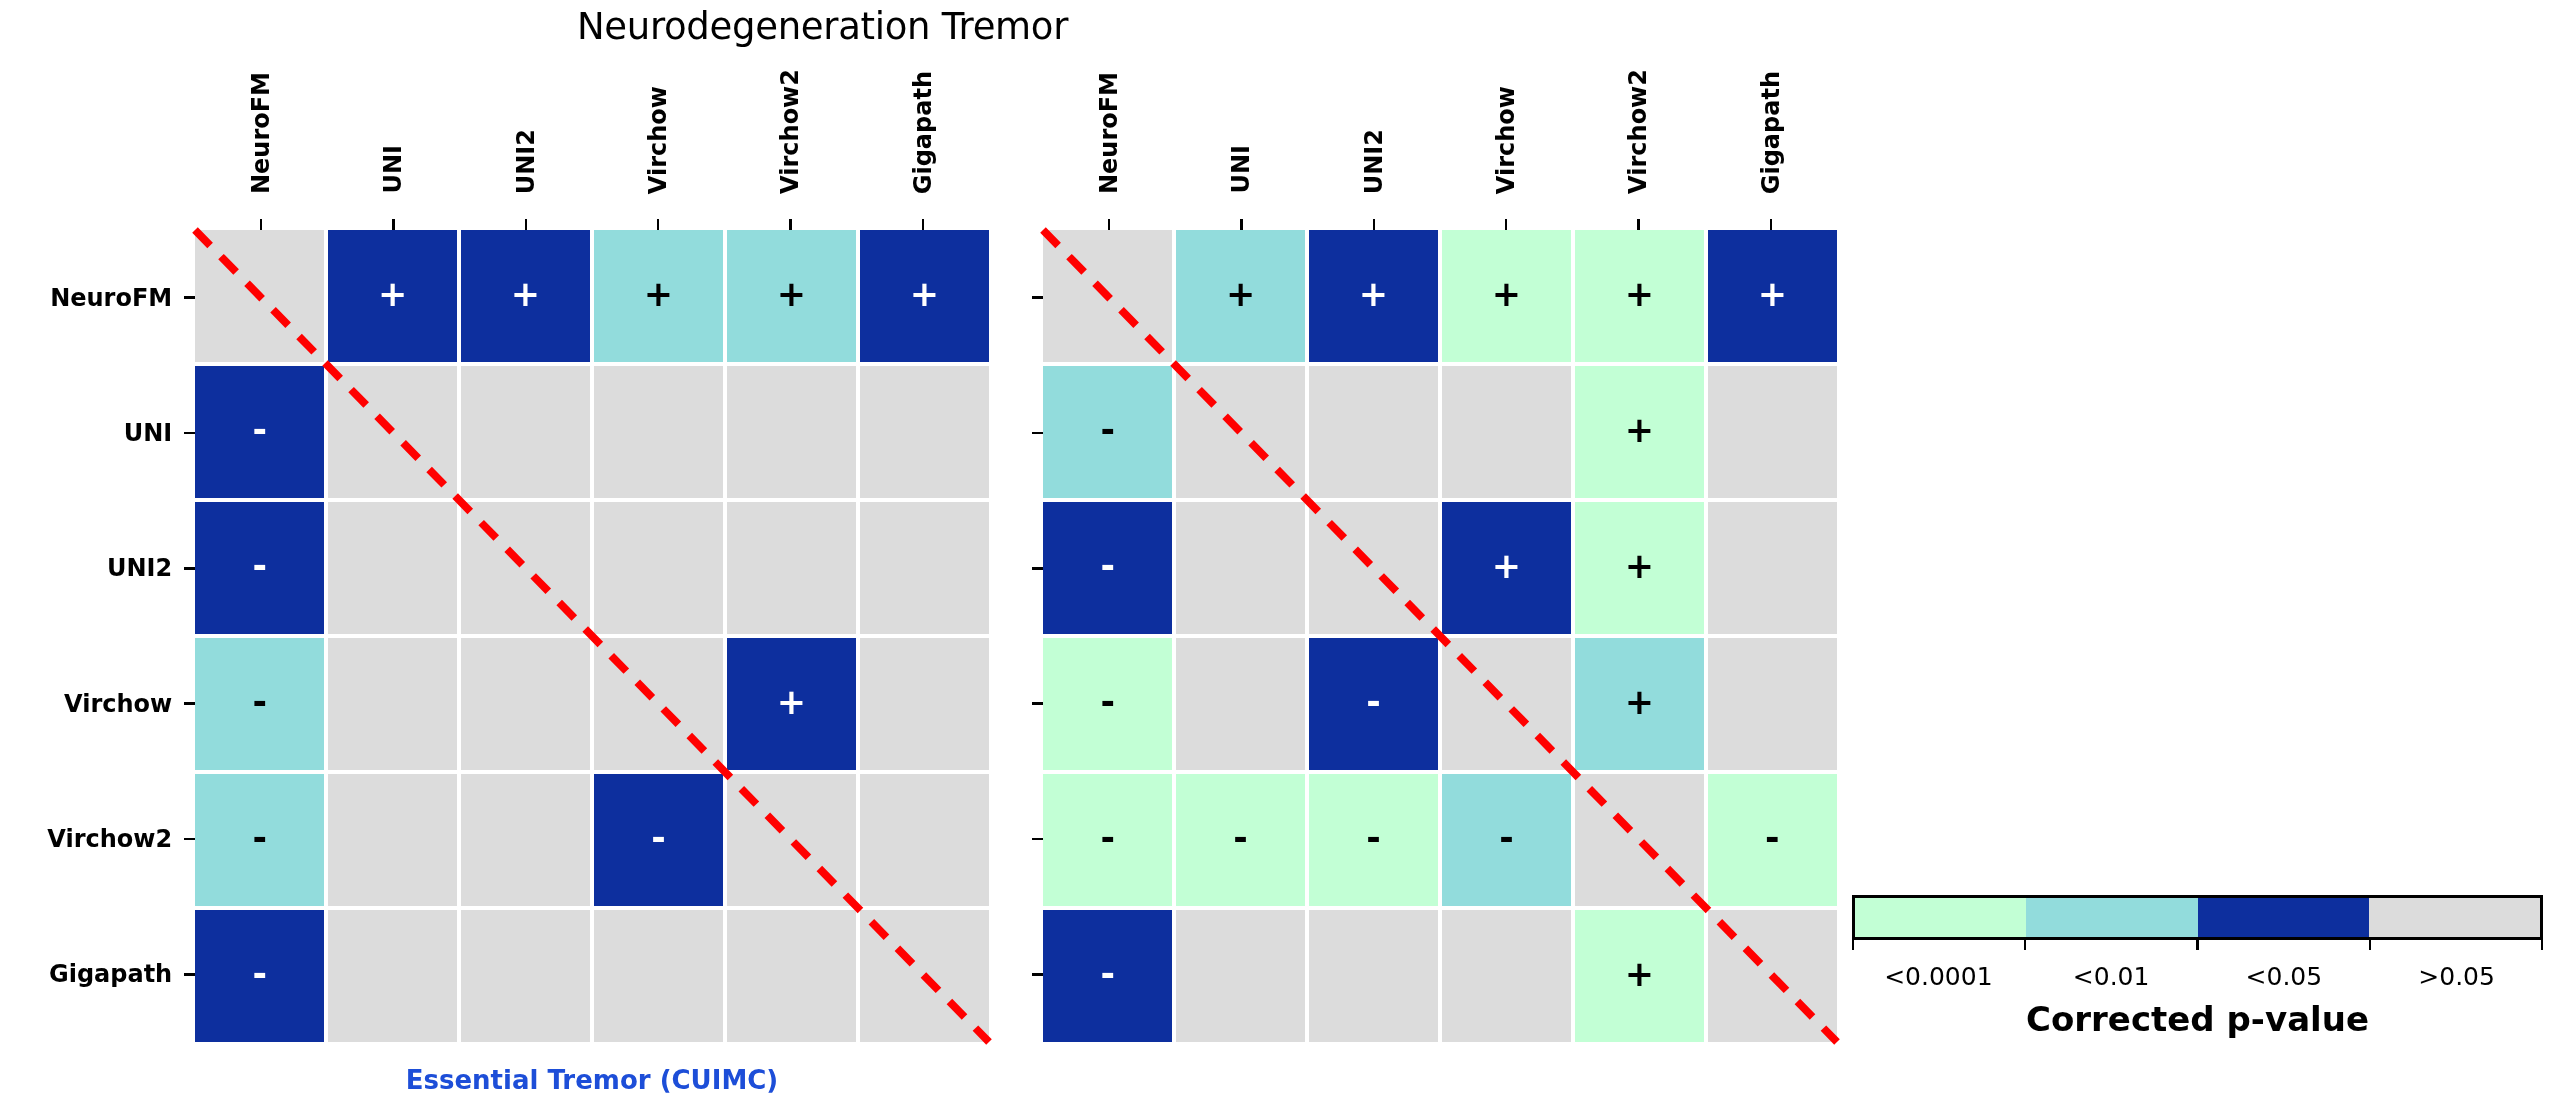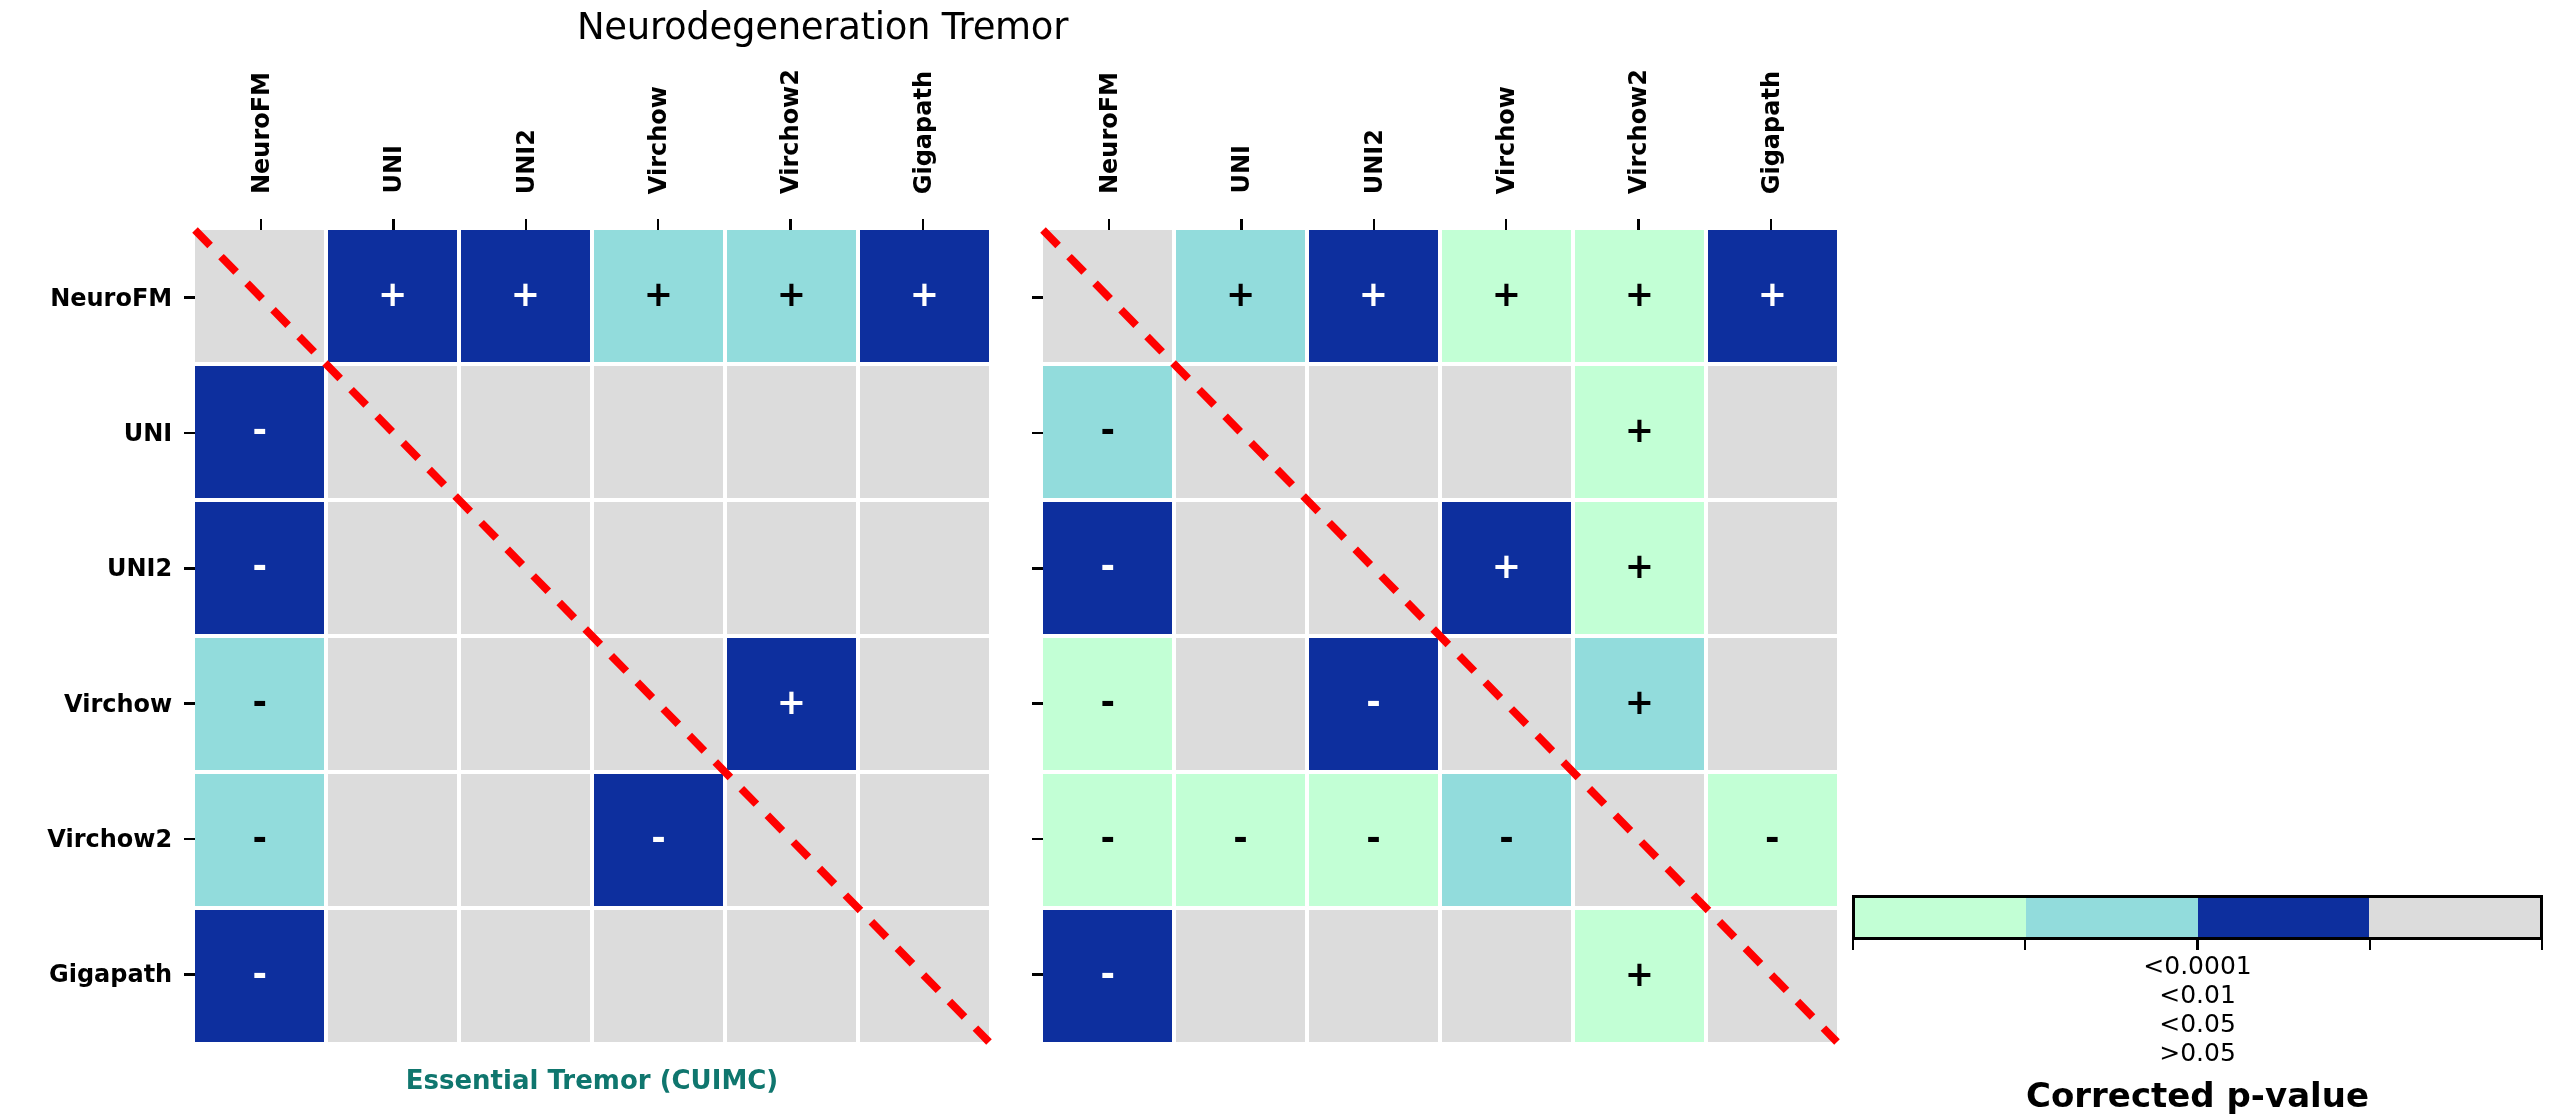"<0.0001" #cb-labels { flex-direction: column -> none; margin-top: 1px -> 12px }
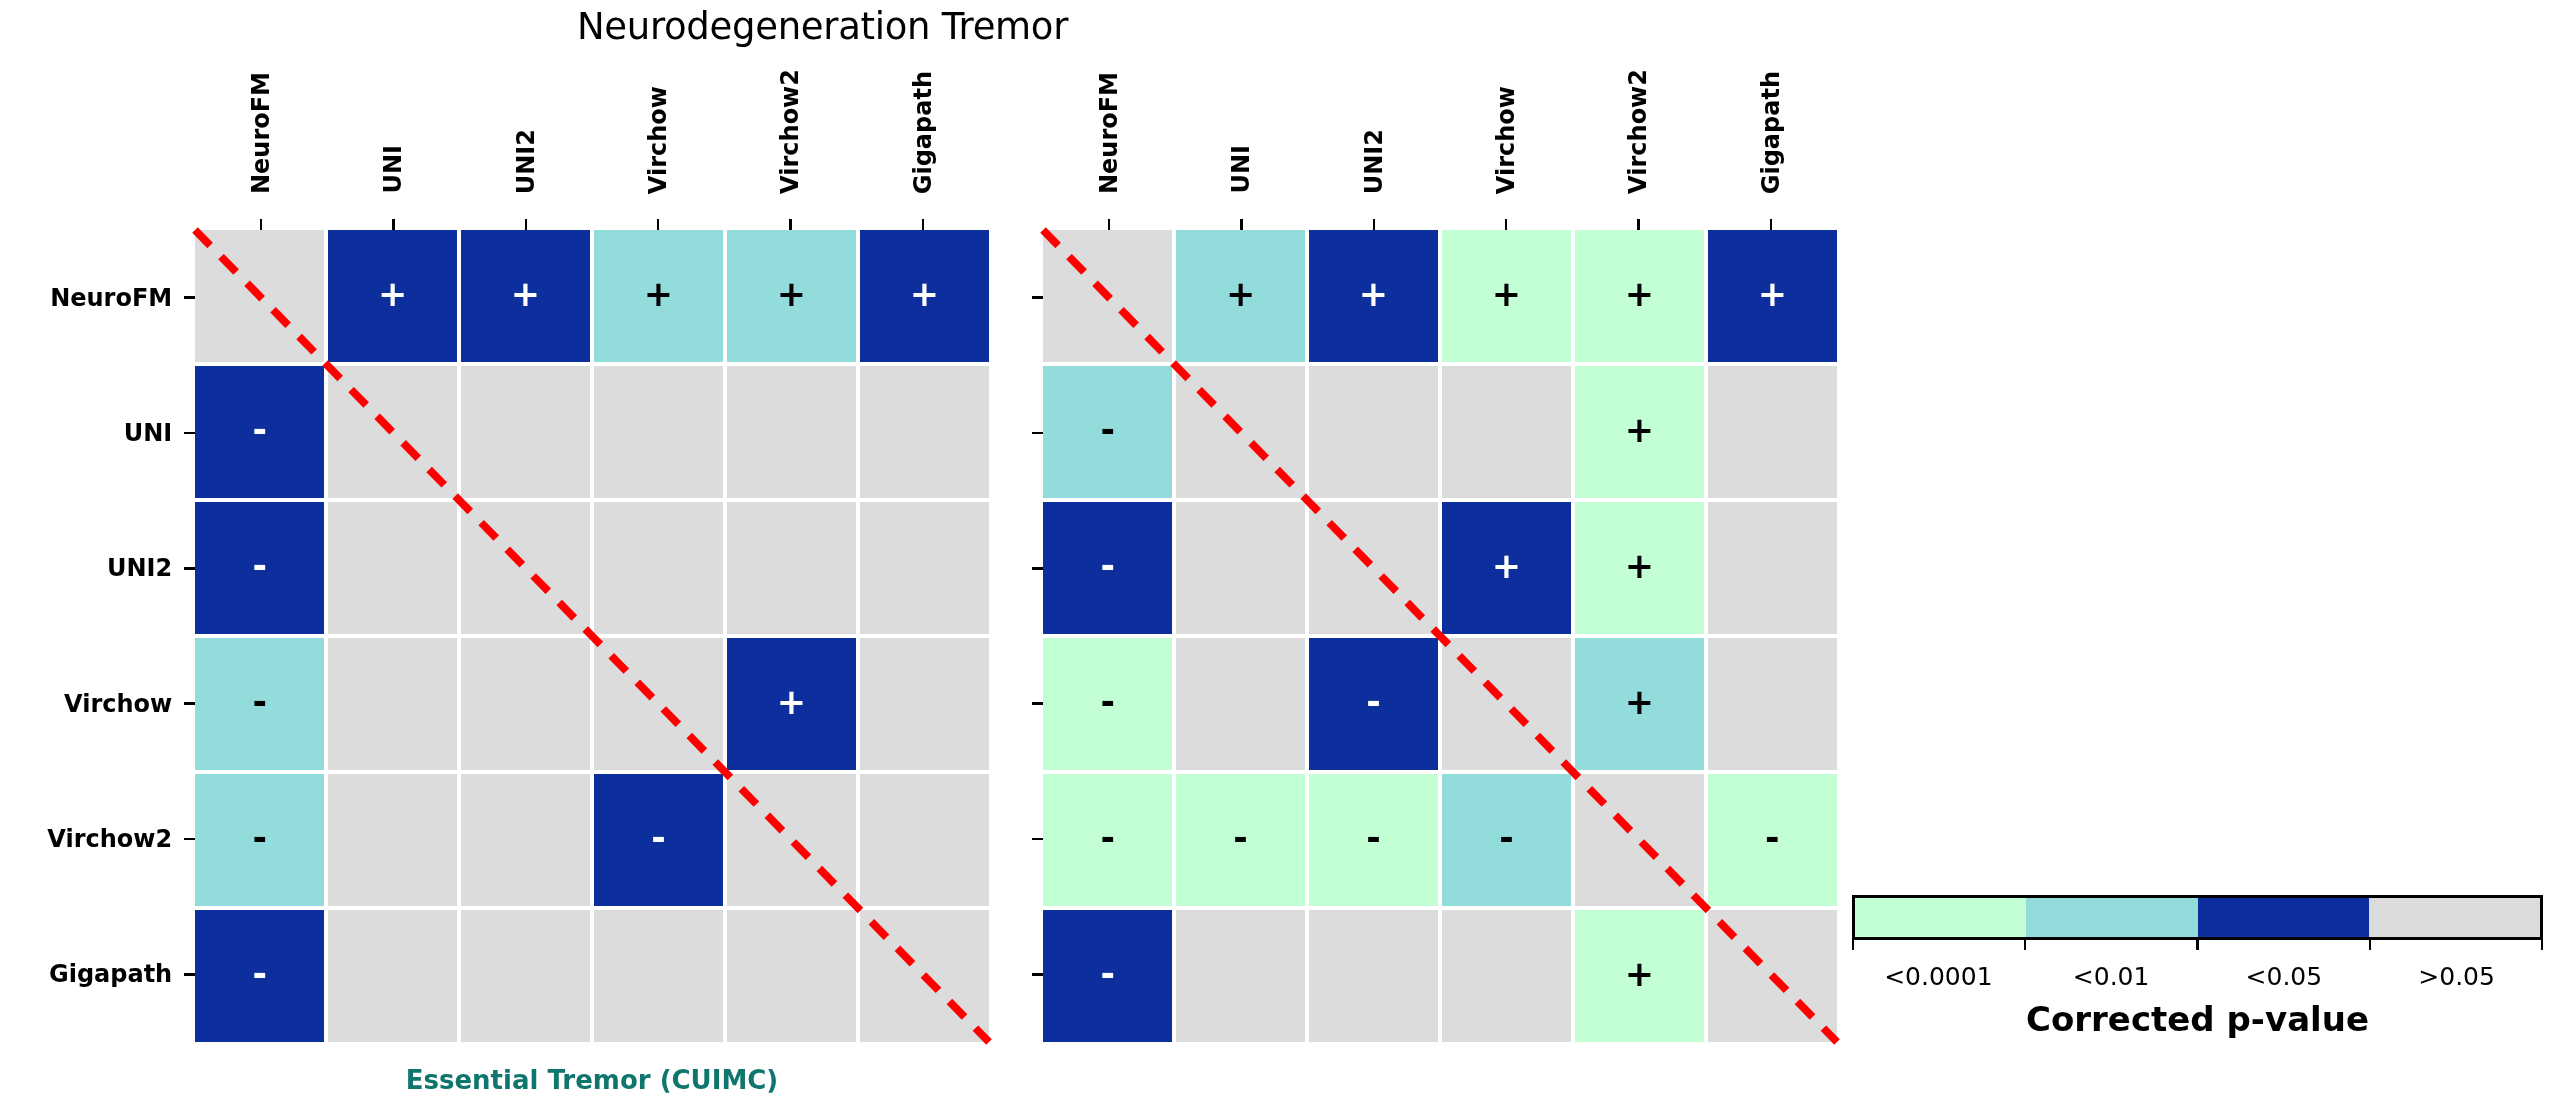"Essential Tremor (CUIMC)" .subtitle { color: #0f766e -> #1d4ed8 }
